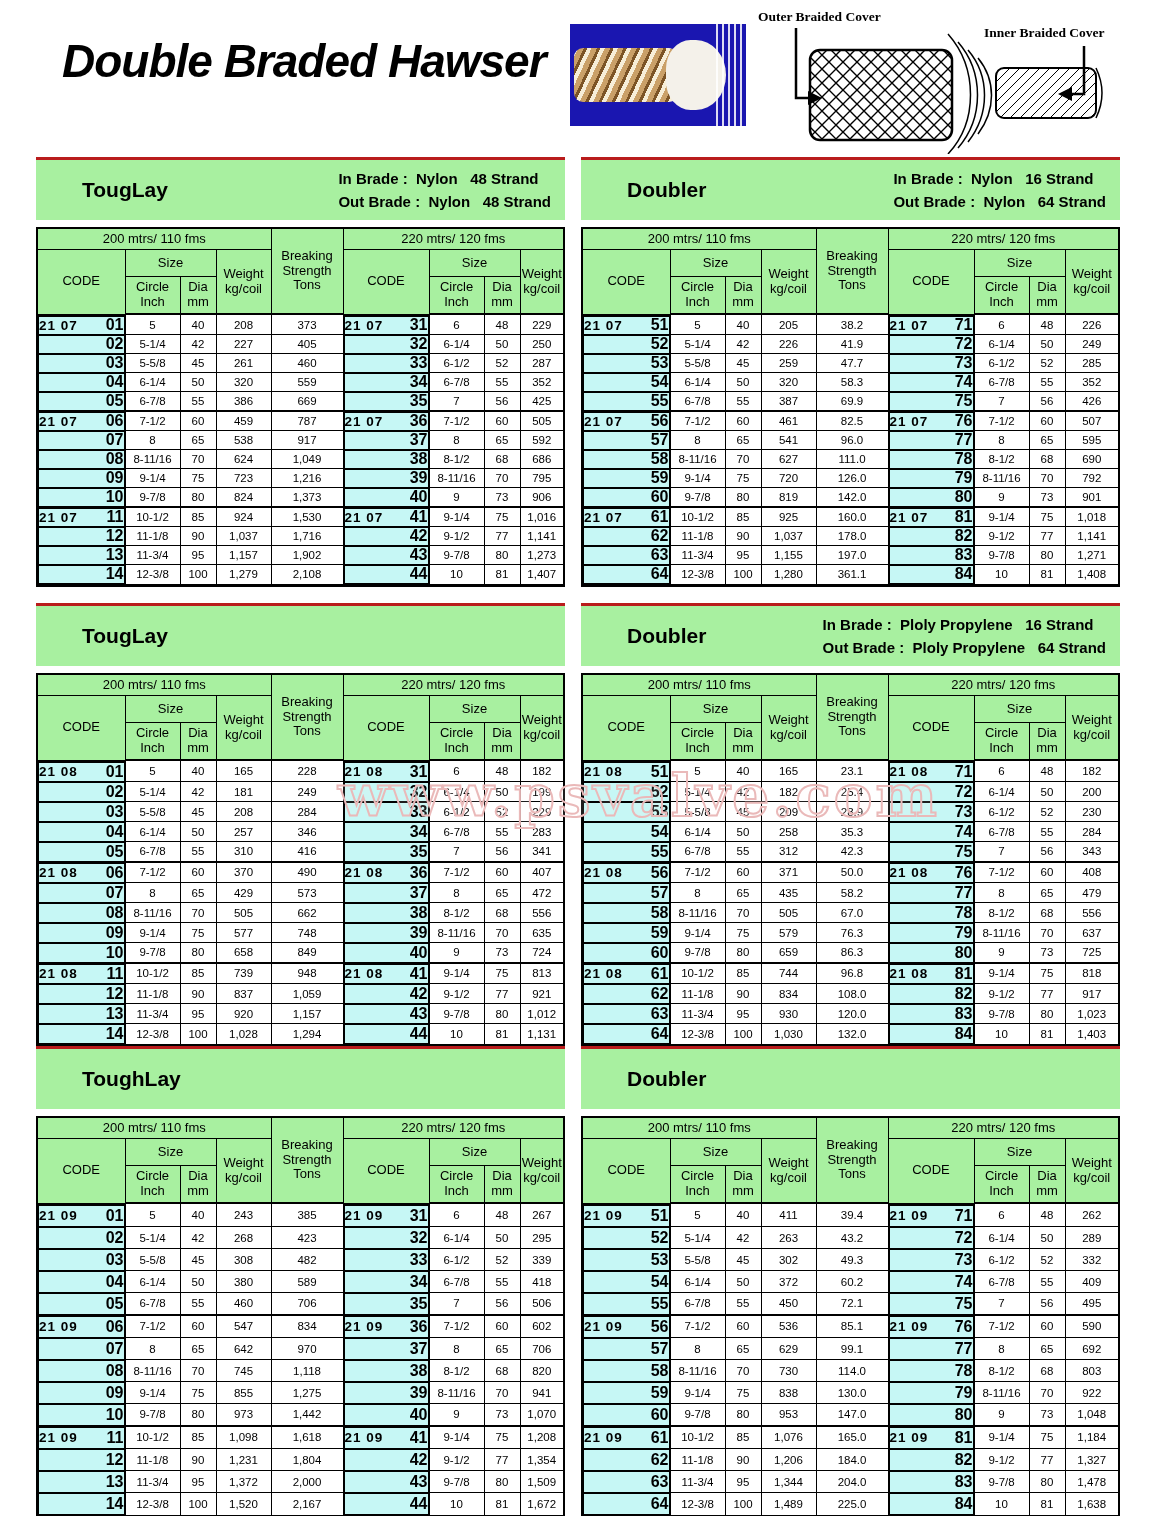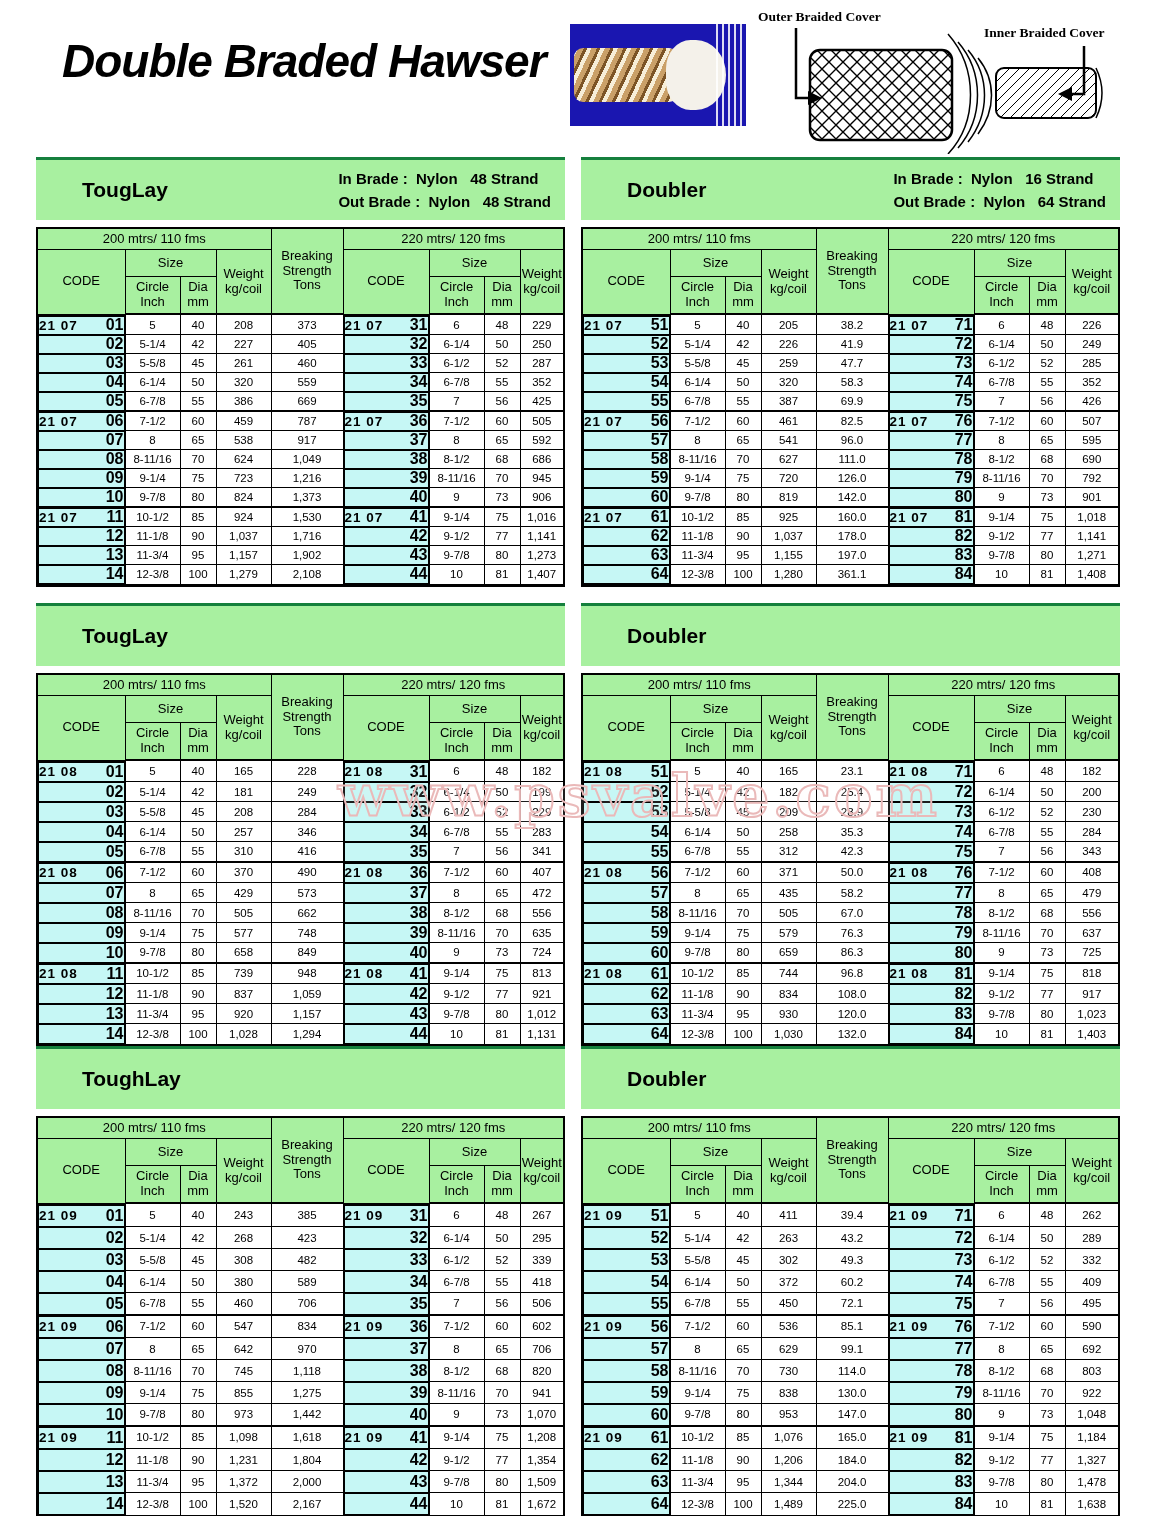"TougLay" .band { border-top: 3px solid #15803d -> 3px solid #b91c1c }
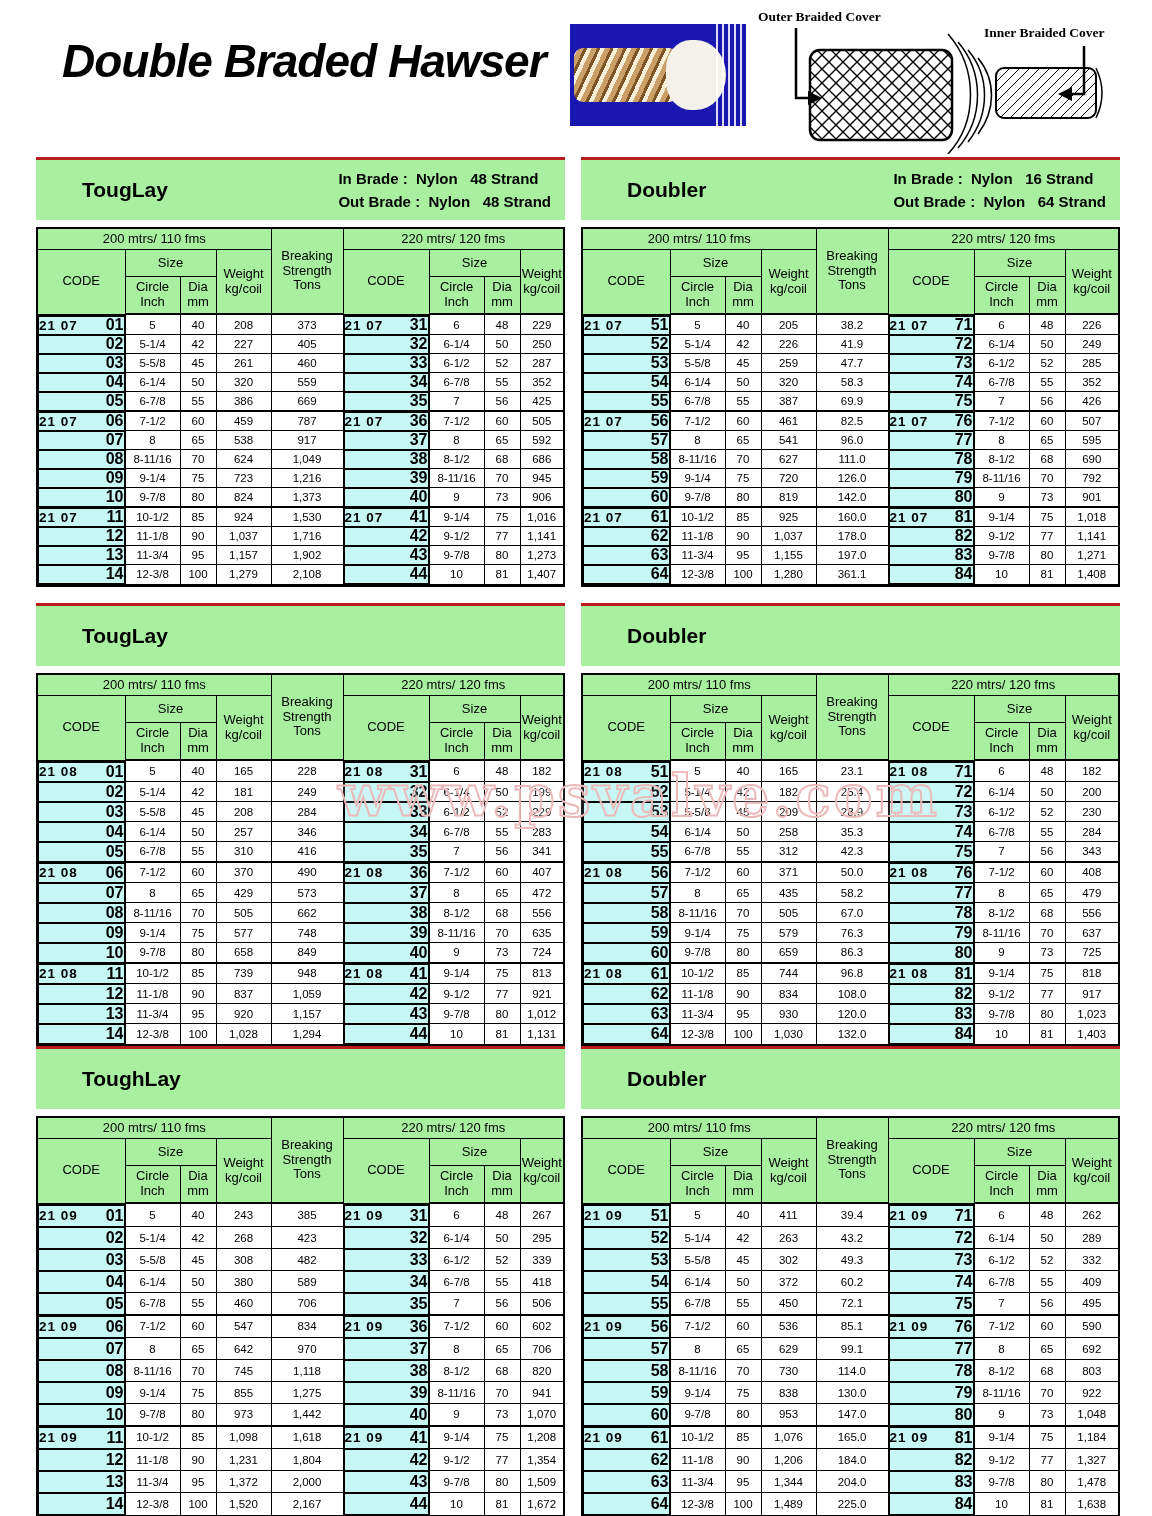"945" td { text: 945 -> 795 }
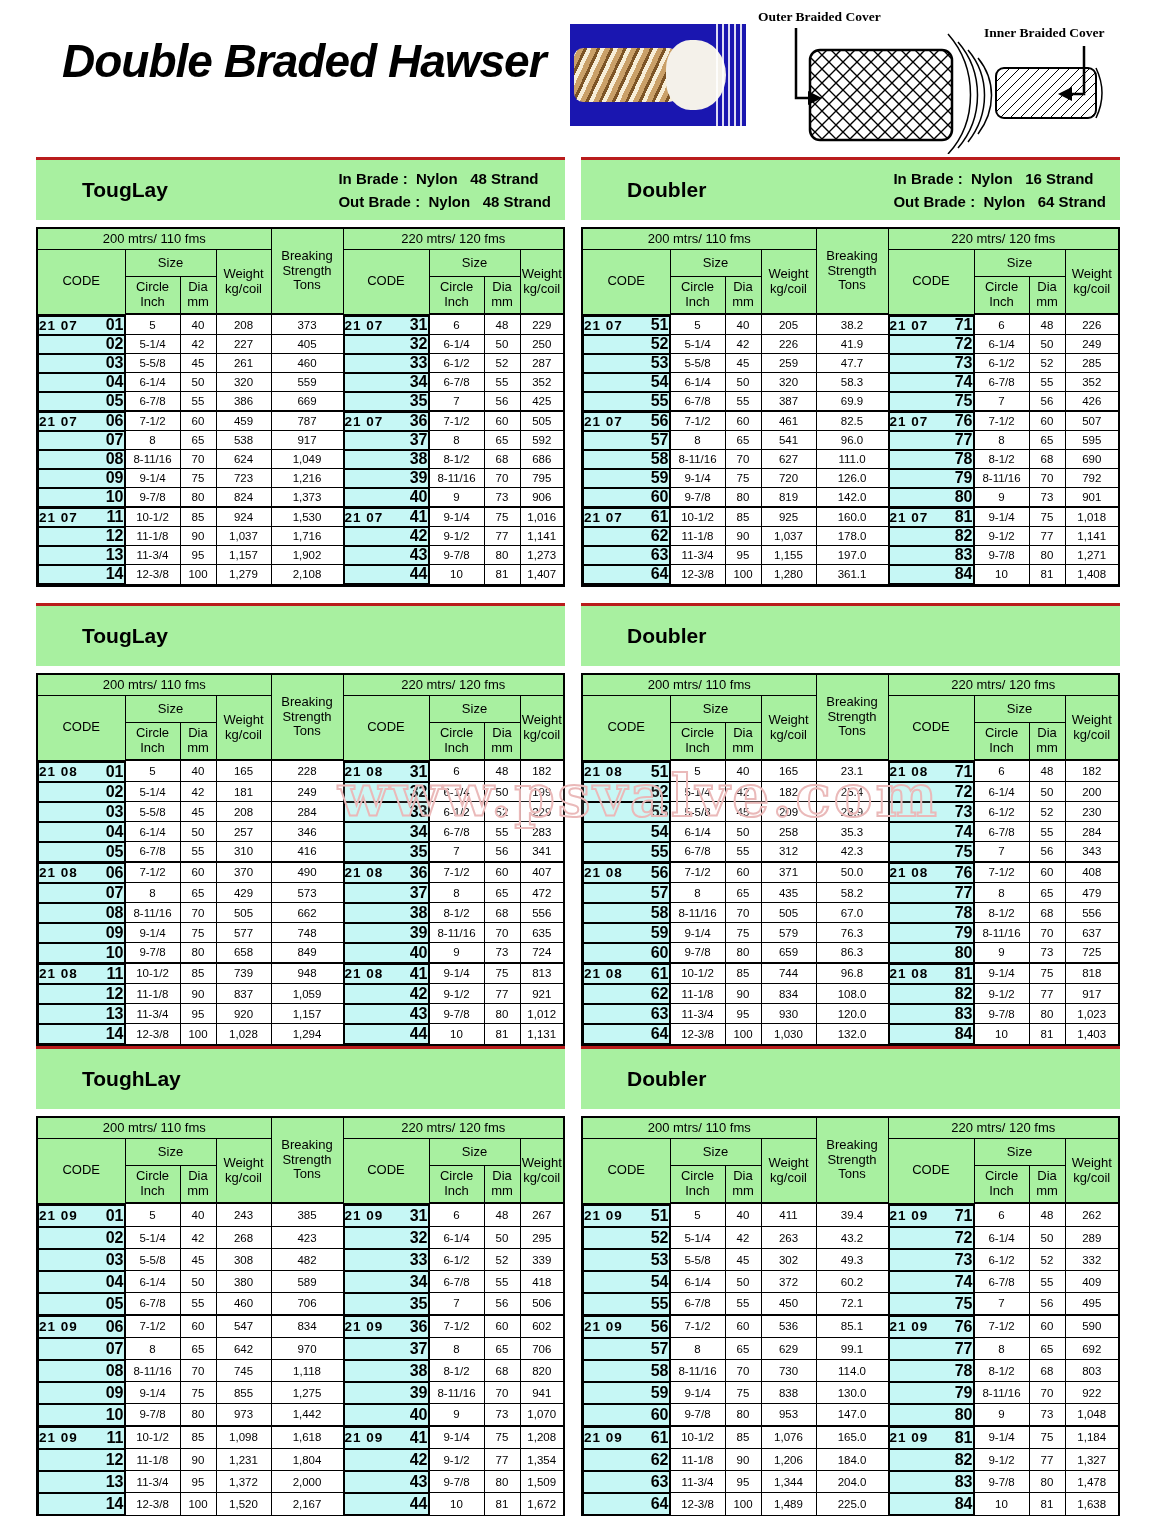"In Brade : Ploly Propylene" div.brade { html: none -> <div> <div>In Brade : Ploly Propylene 16 Strand</div> <div>Out Brade : Ploly Propylene 64 Strand</div> </div> }
